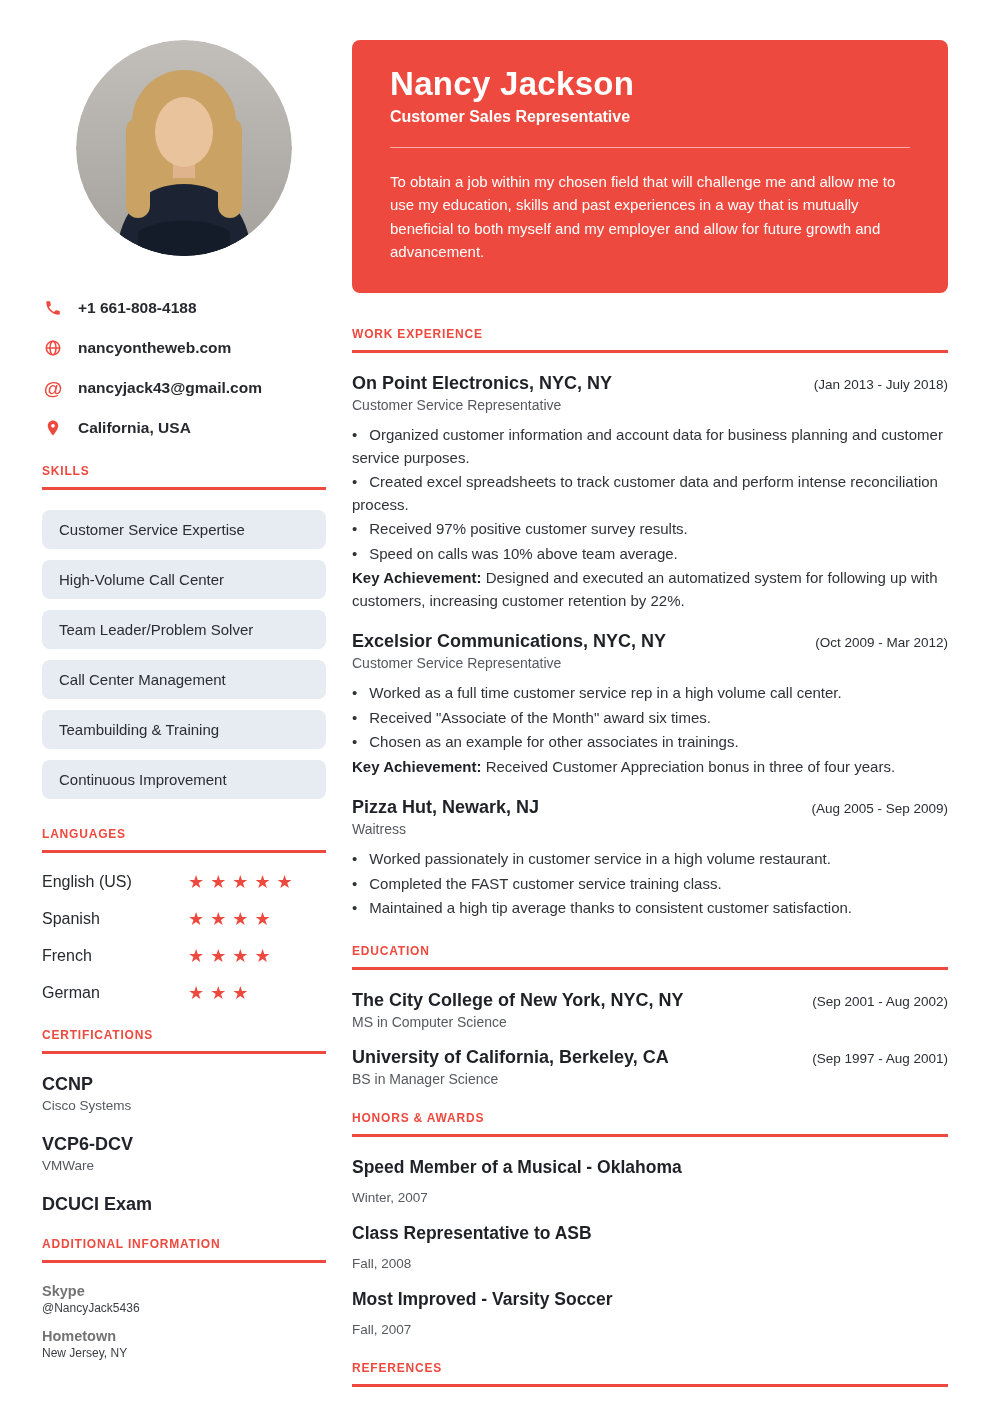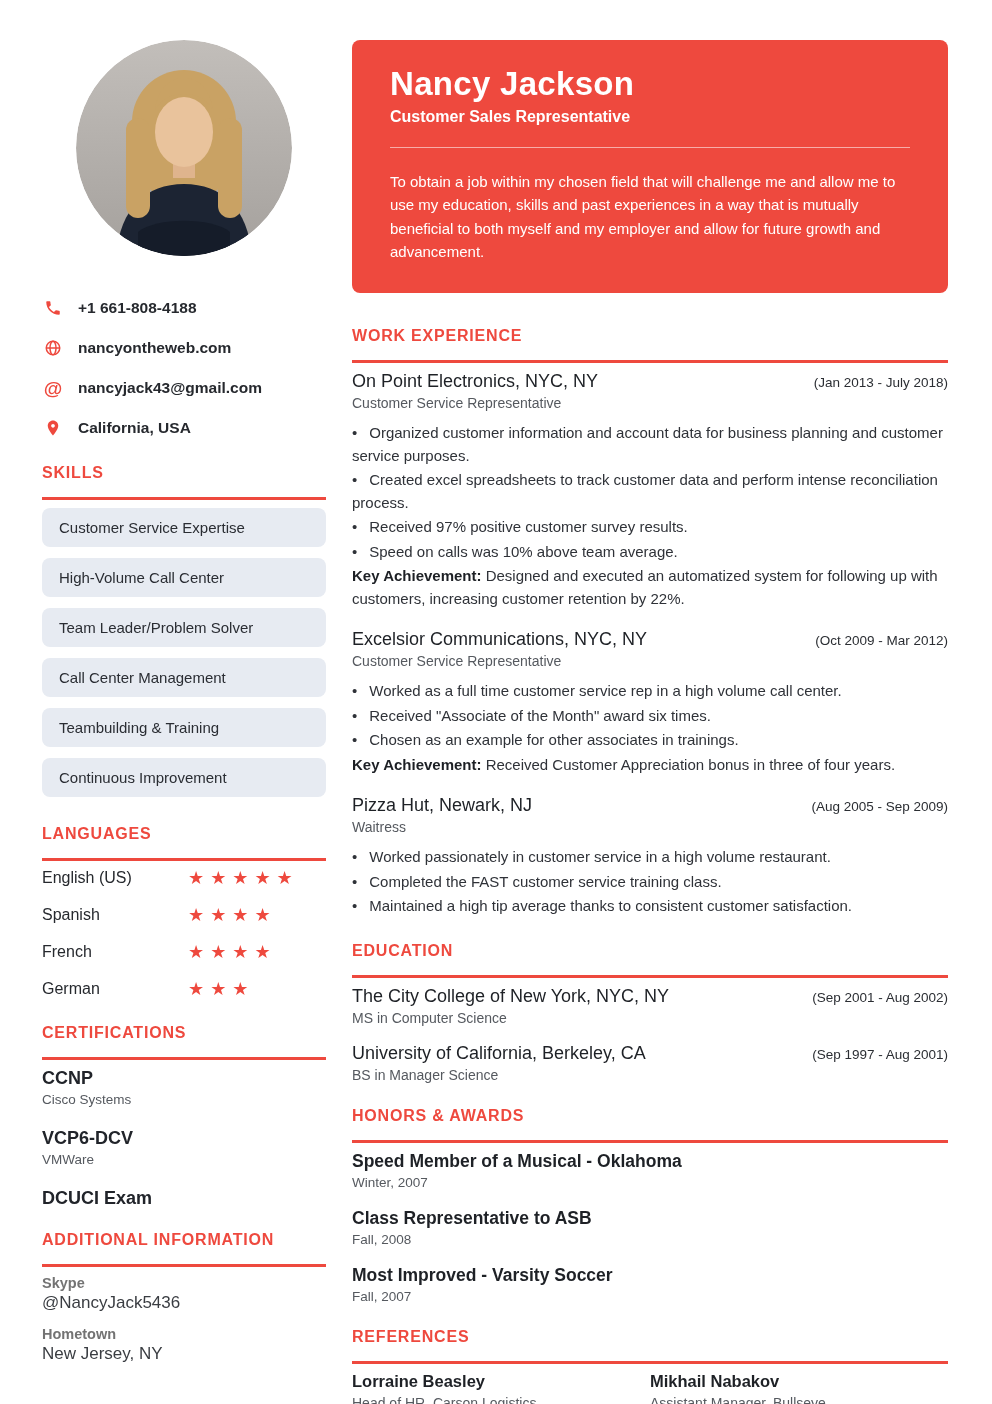"WORK EXPERIENCE" .sec-title { font-size: 16px -> 12px; margin-bottom: 8px -> 20px; padding-bottom: 15px -> 9px }
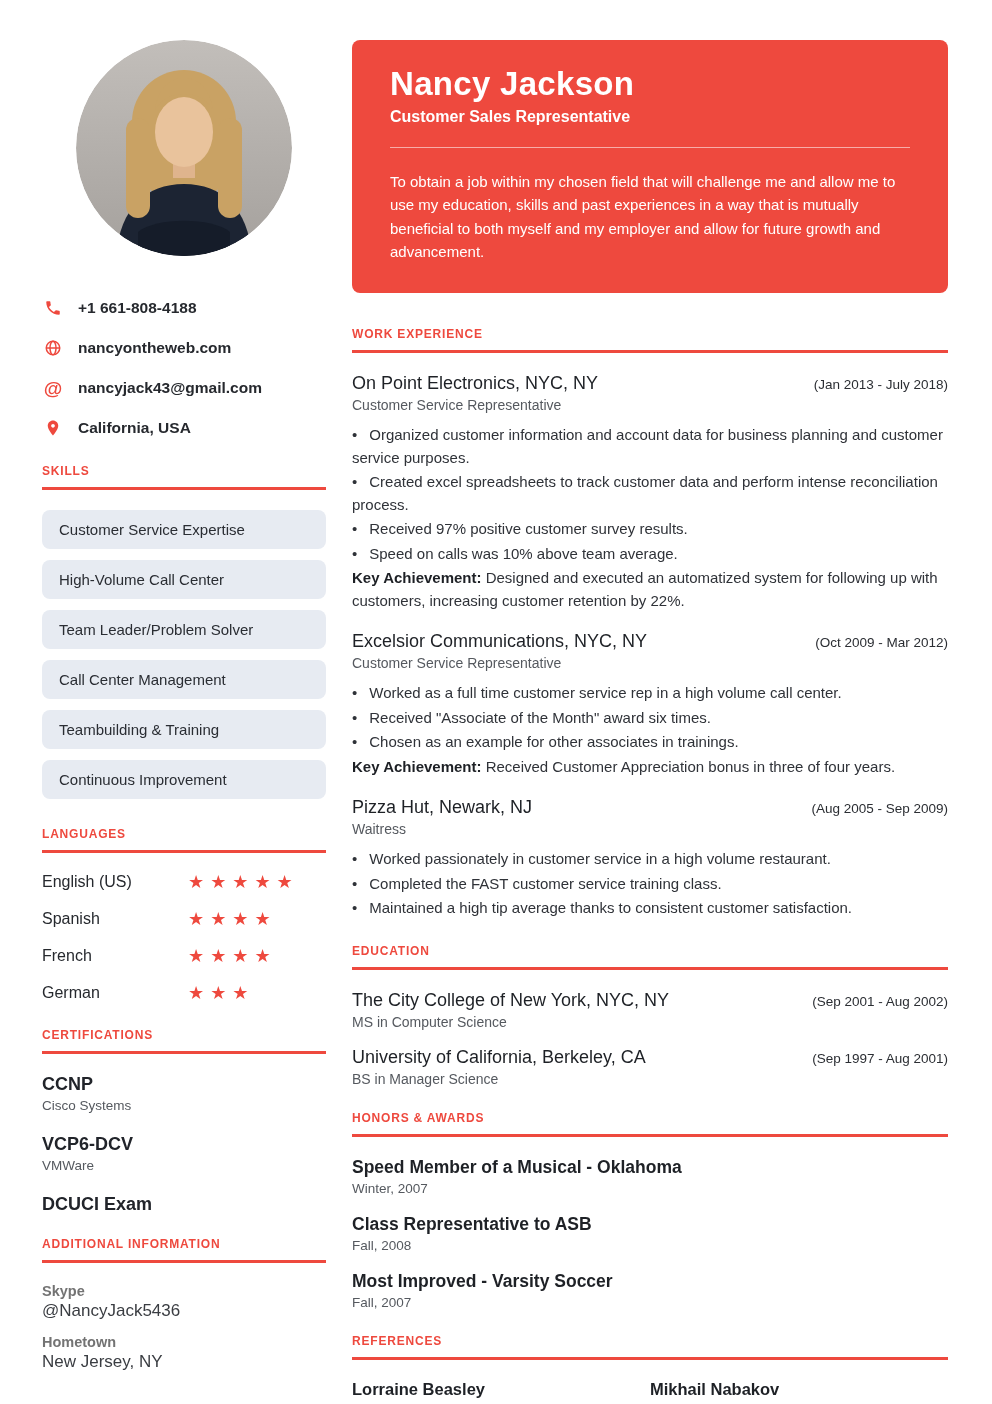"On Point Electronics, NYC, NY" .head-row h3 { font-weight: 400 -> 700 }
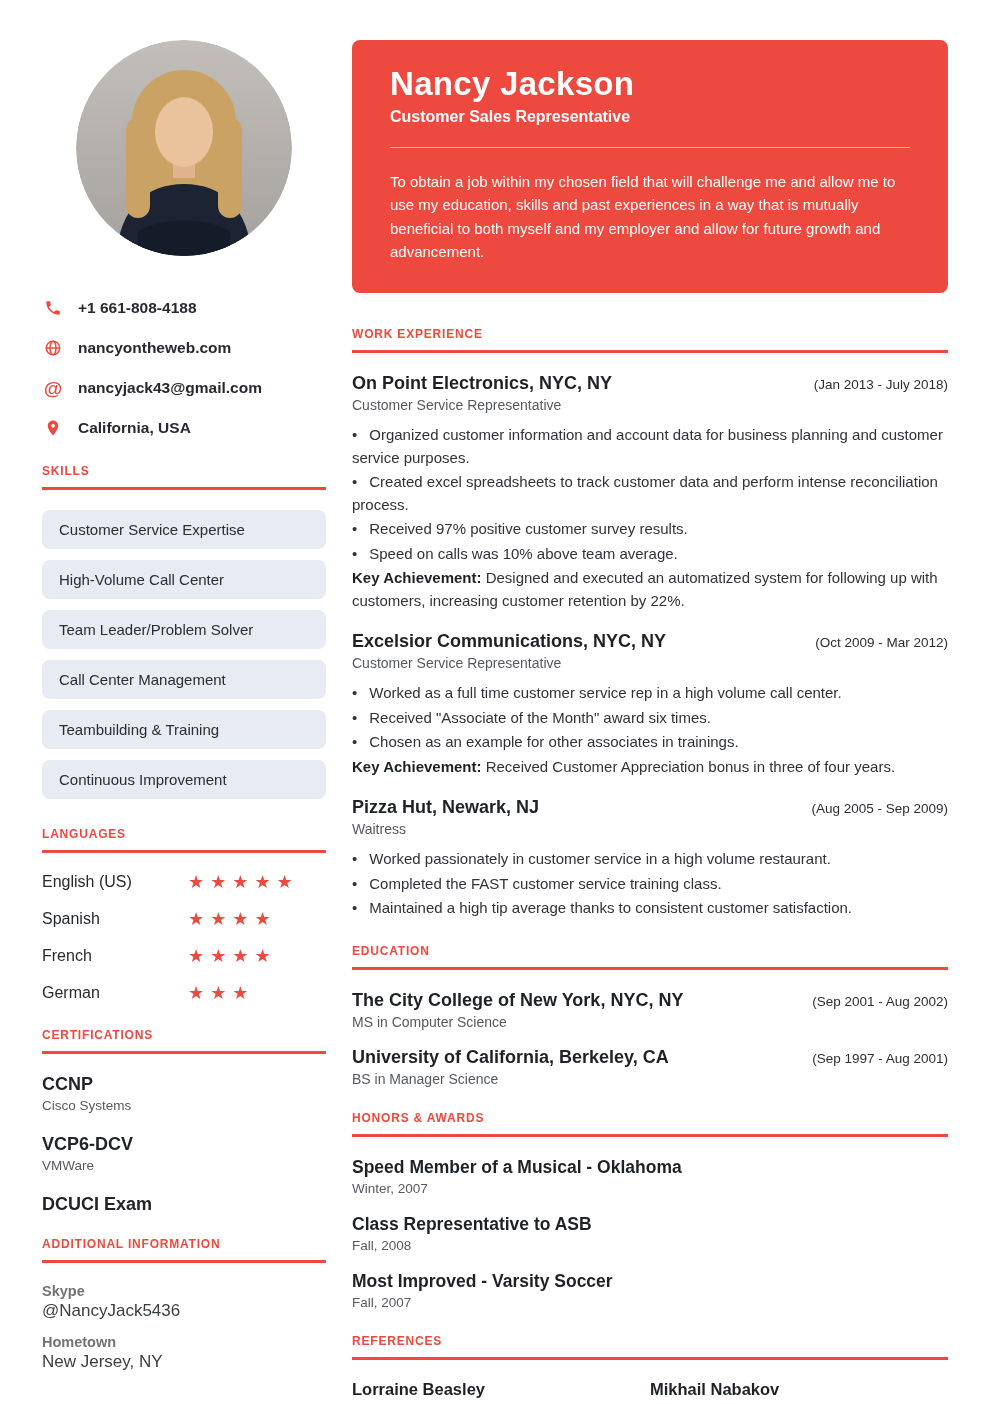"Winter, 2007" .honor .hdate { margin-top: 3px -> 12px }
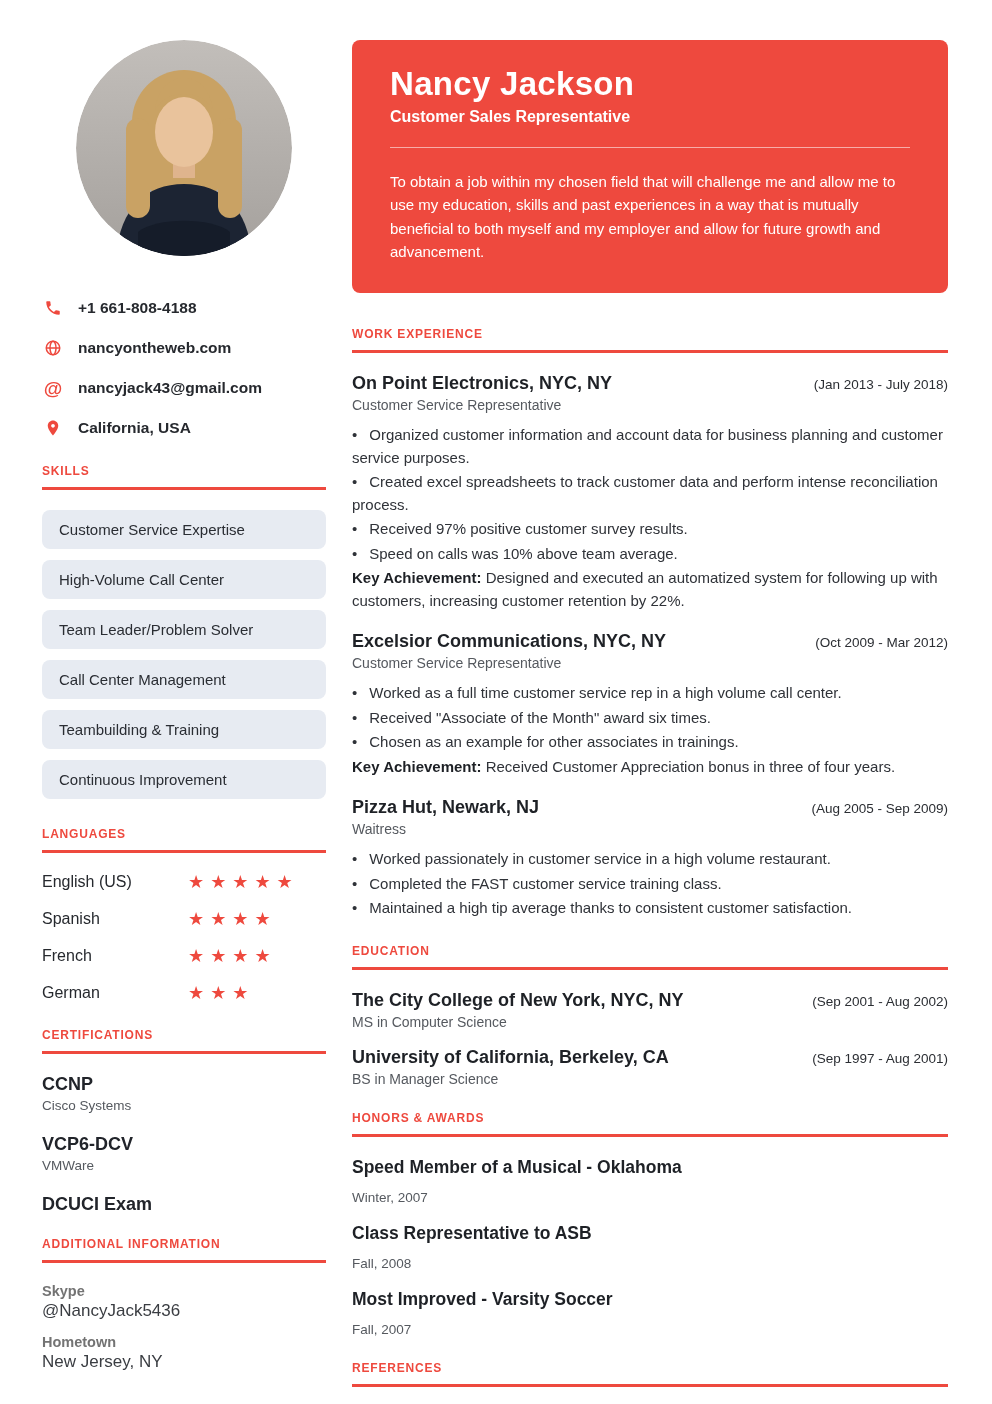"@NancyJack5436" .addl-value { font-size: 17px -> 12px }
